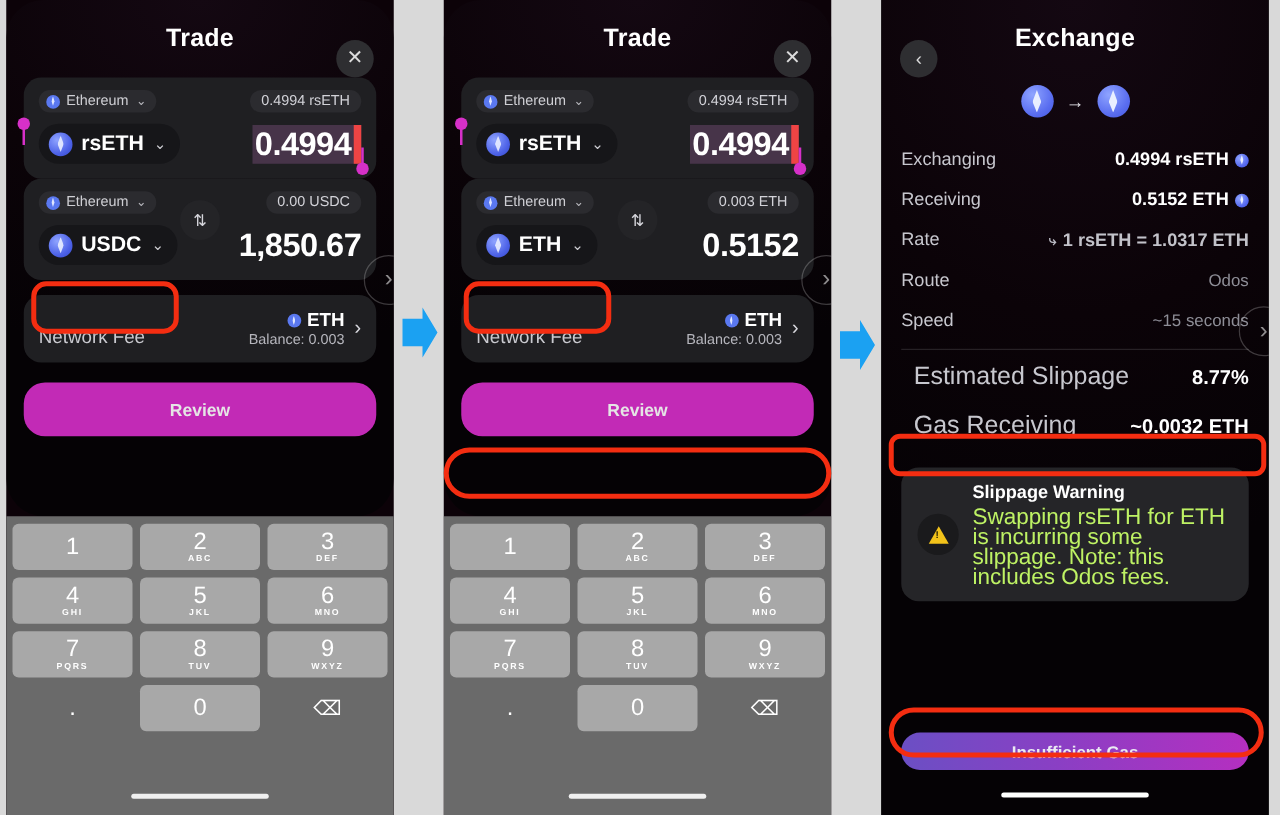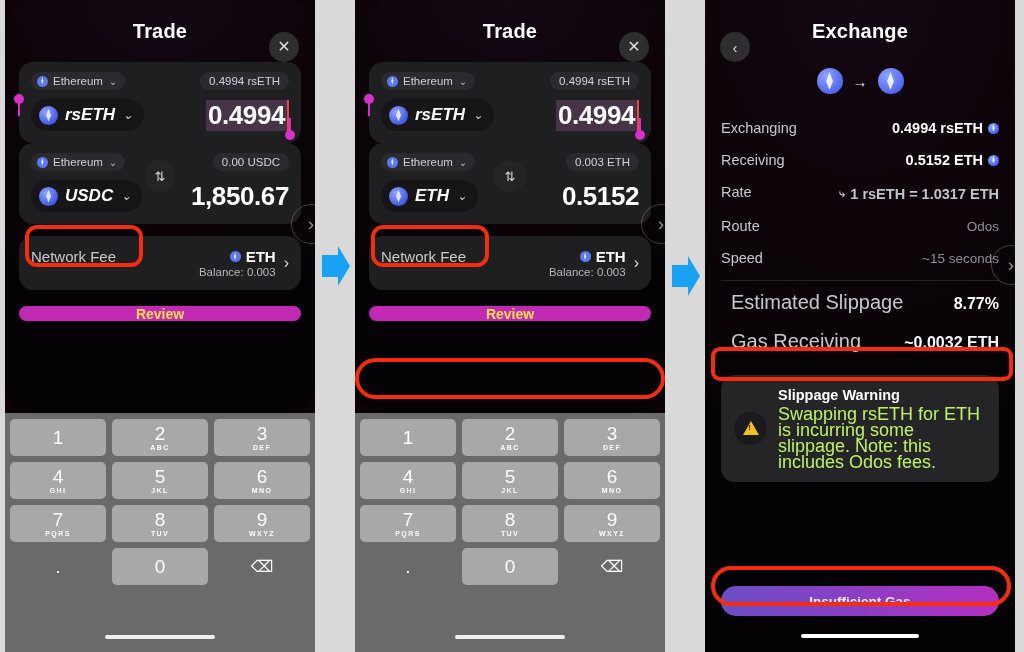"rsETH" .tokenpill { font-style: italic -> none }
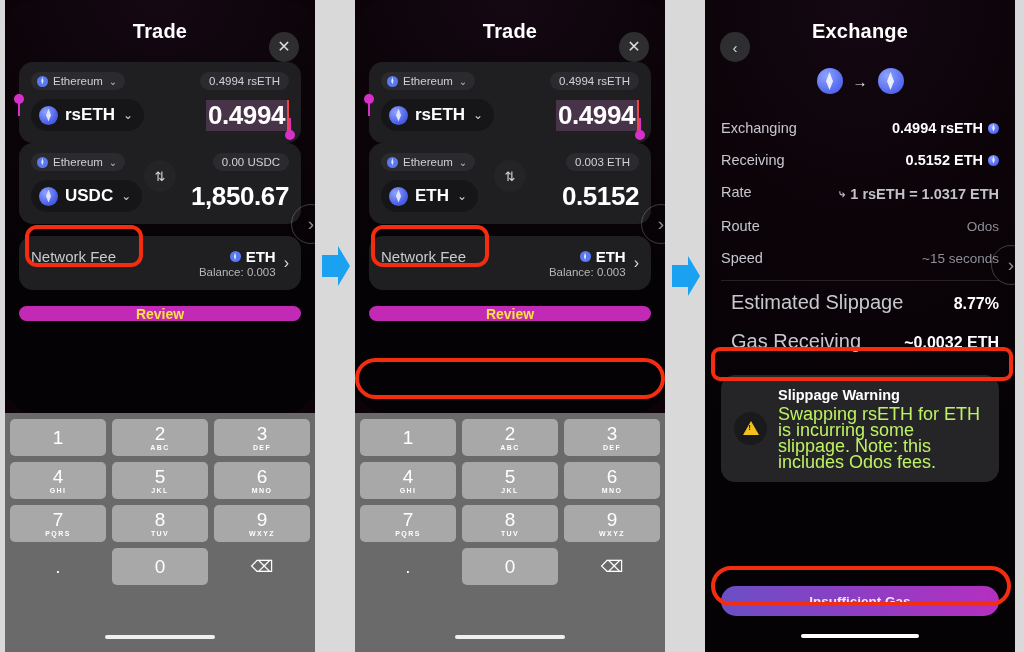"0.4994" .amount.sel { border-right: 2px solid #ef4444 -> 6px solid #ef4444 }
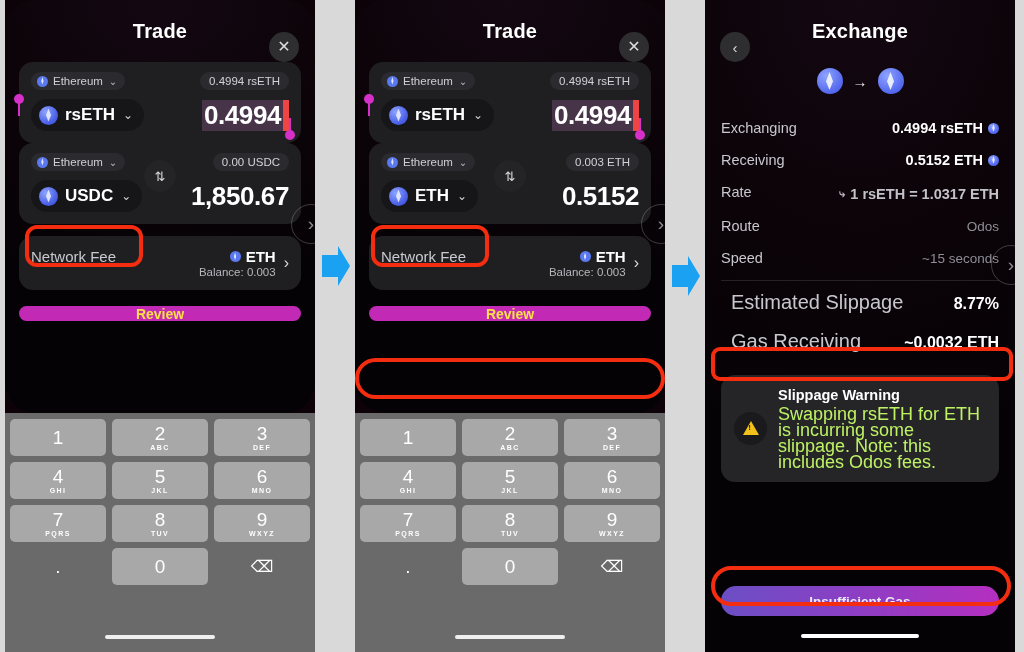"Network Fee" .feecard { align-items: flex-start -> flex-end }
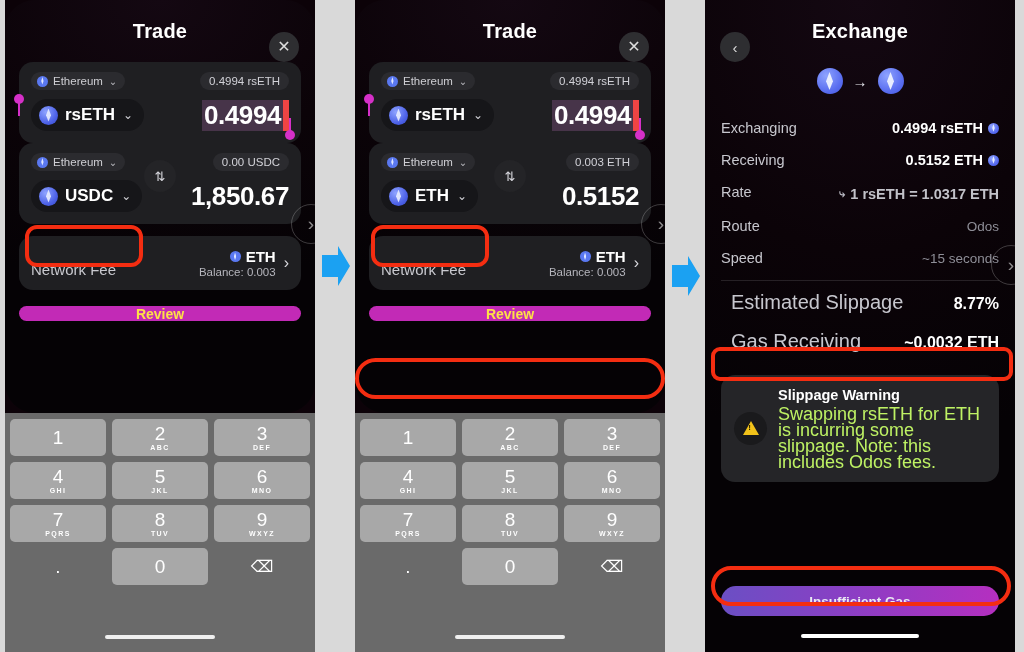"Review" .review { color: #fde047 -> #e5e5e5; height: 15px -> 43px }
